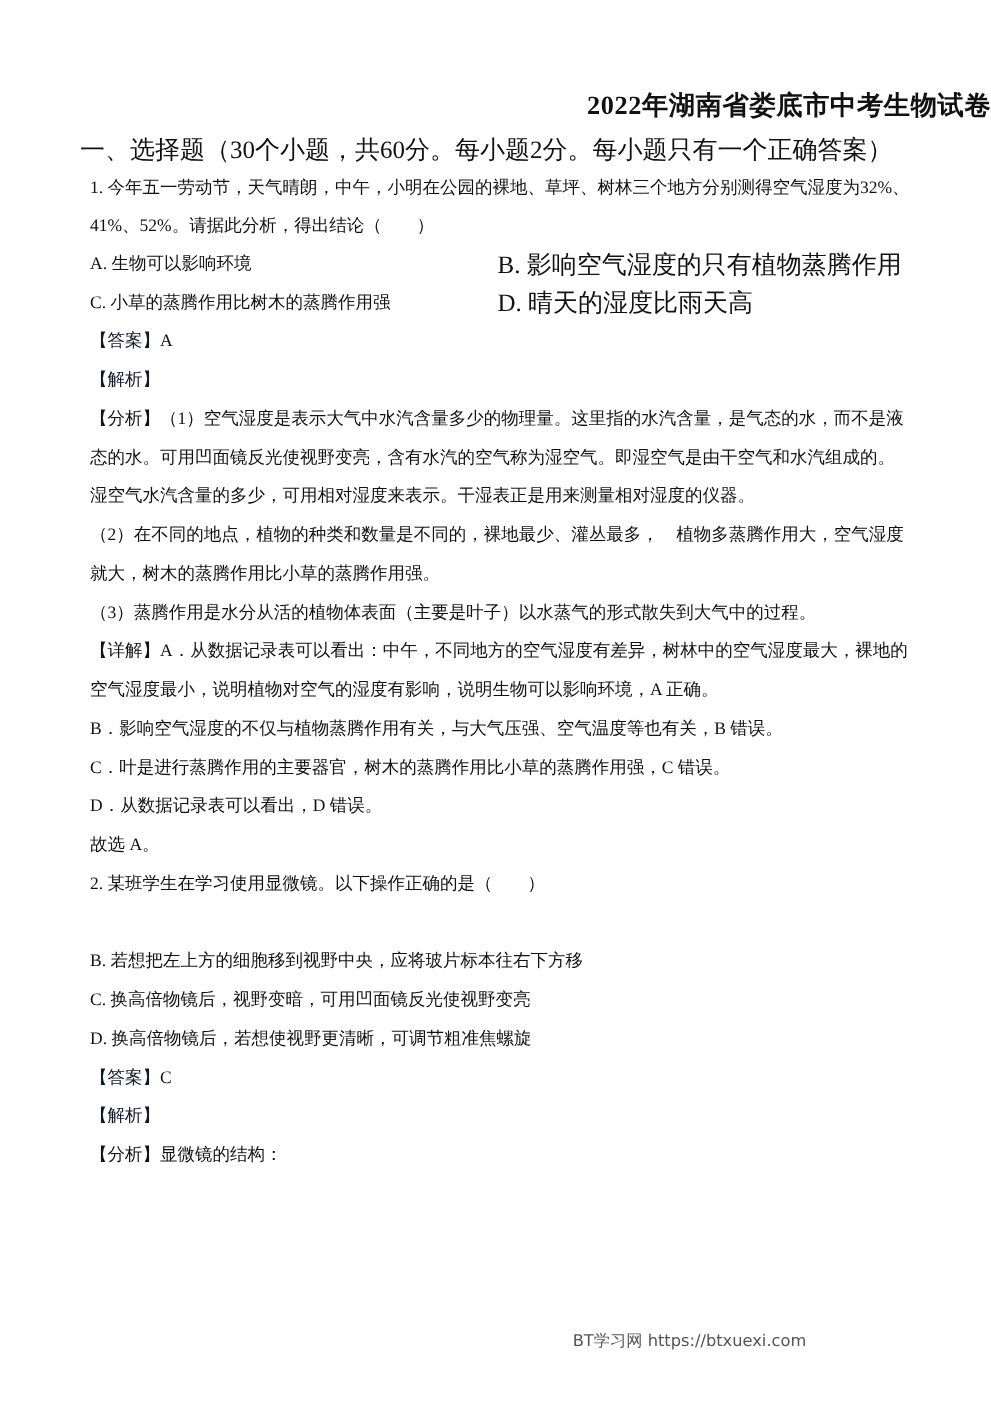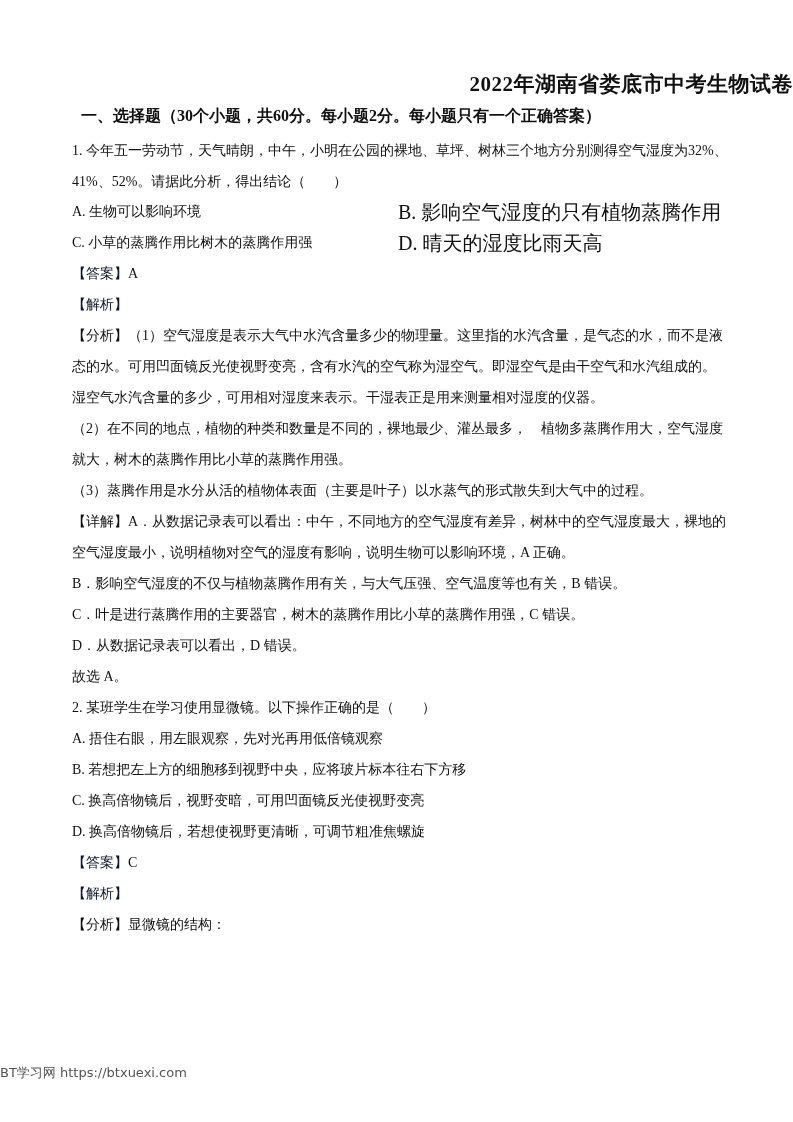"一、选择题（30个小题，共60分。每小题2分。每小题只有一个正确答案）" .section { font-size: 16px -> 20px; font-weight: bold -> normal; left: 81px -> 64px }
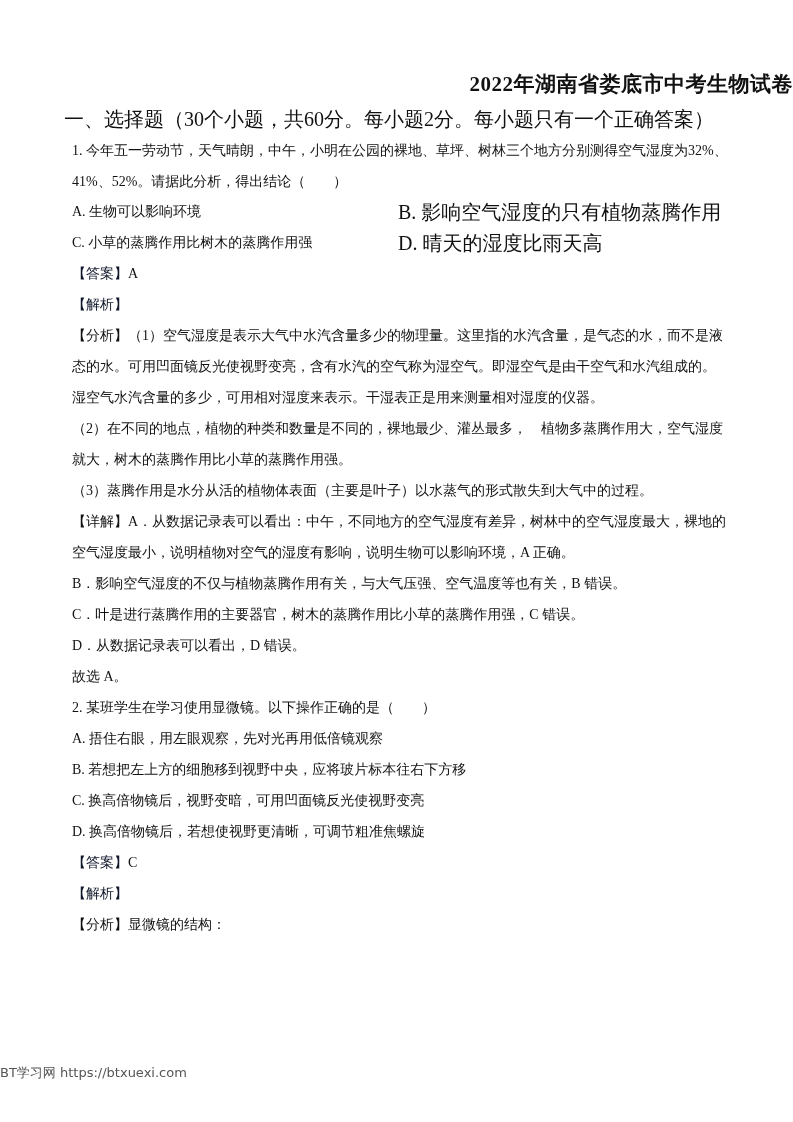"A. 捂住右眼，用左眼观察，先对光再用低倍镜观察" div.line { html: <div>A. 捂住右眼，用左眼观察，先对光再用低倍镜观察</div> -> none }
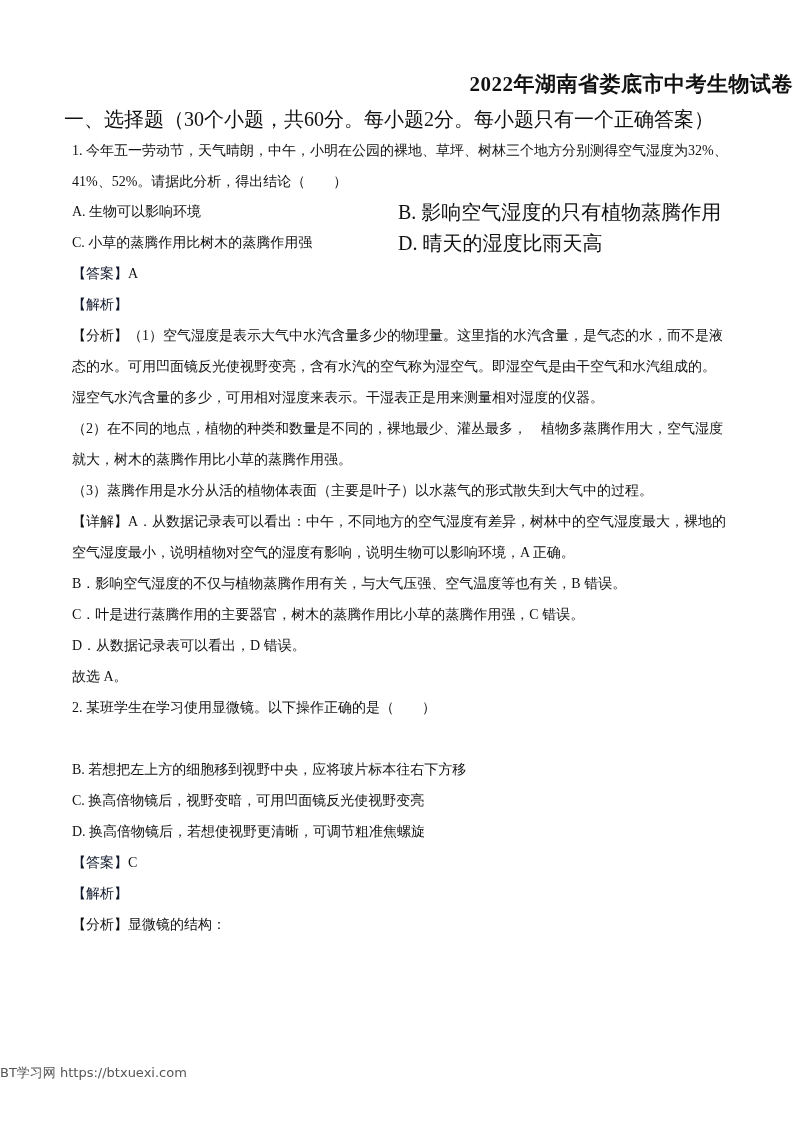"BT学习网 https://btxuexi.com" .footer { text-align: left -> right }
